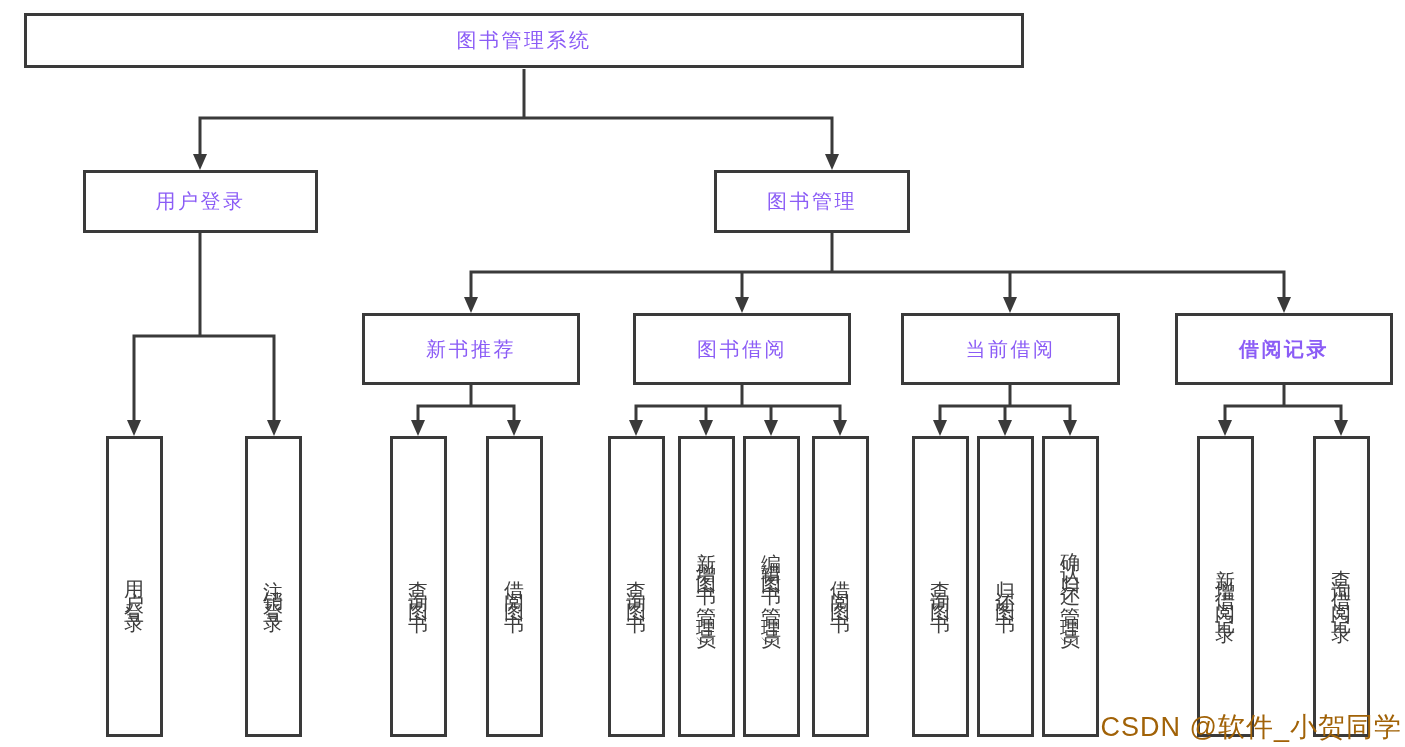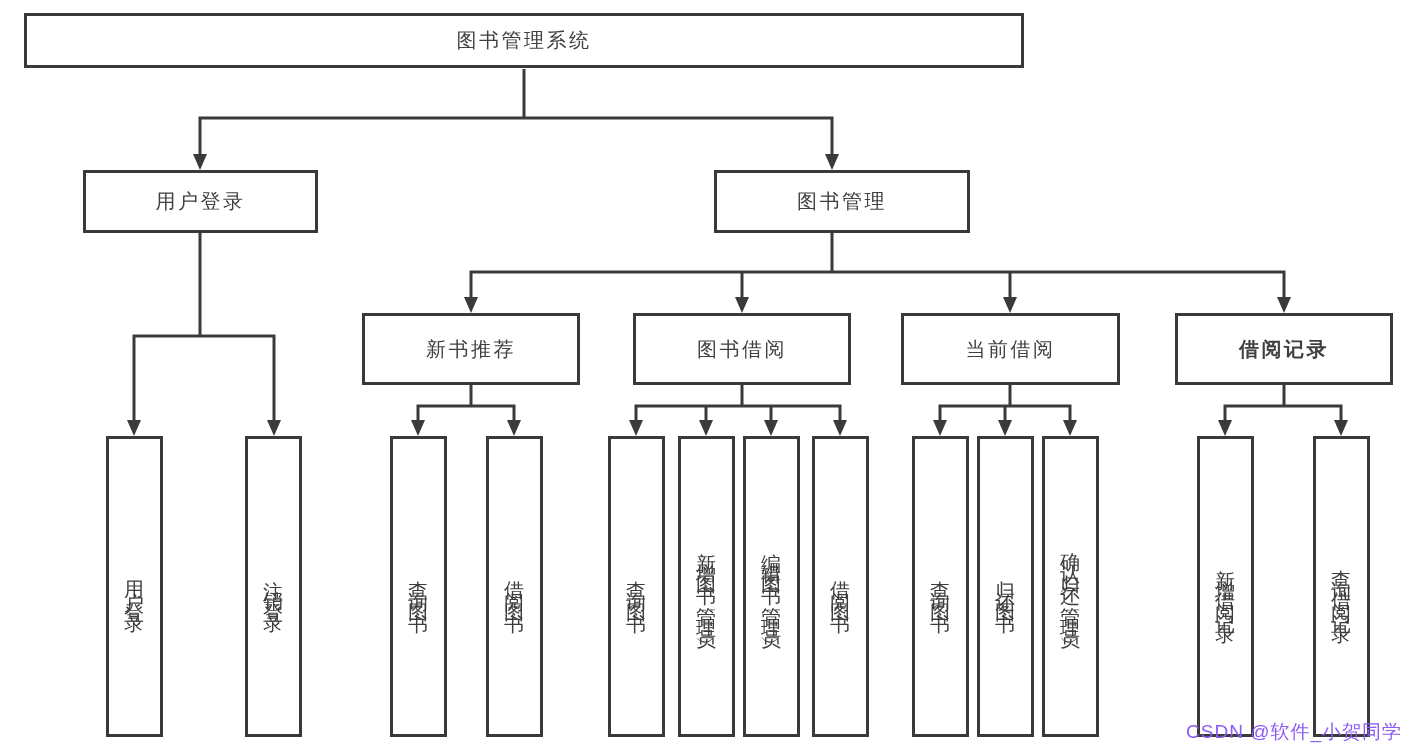"图书管理系统" .hlabel { color: #404040 -> #8b5cf6 }
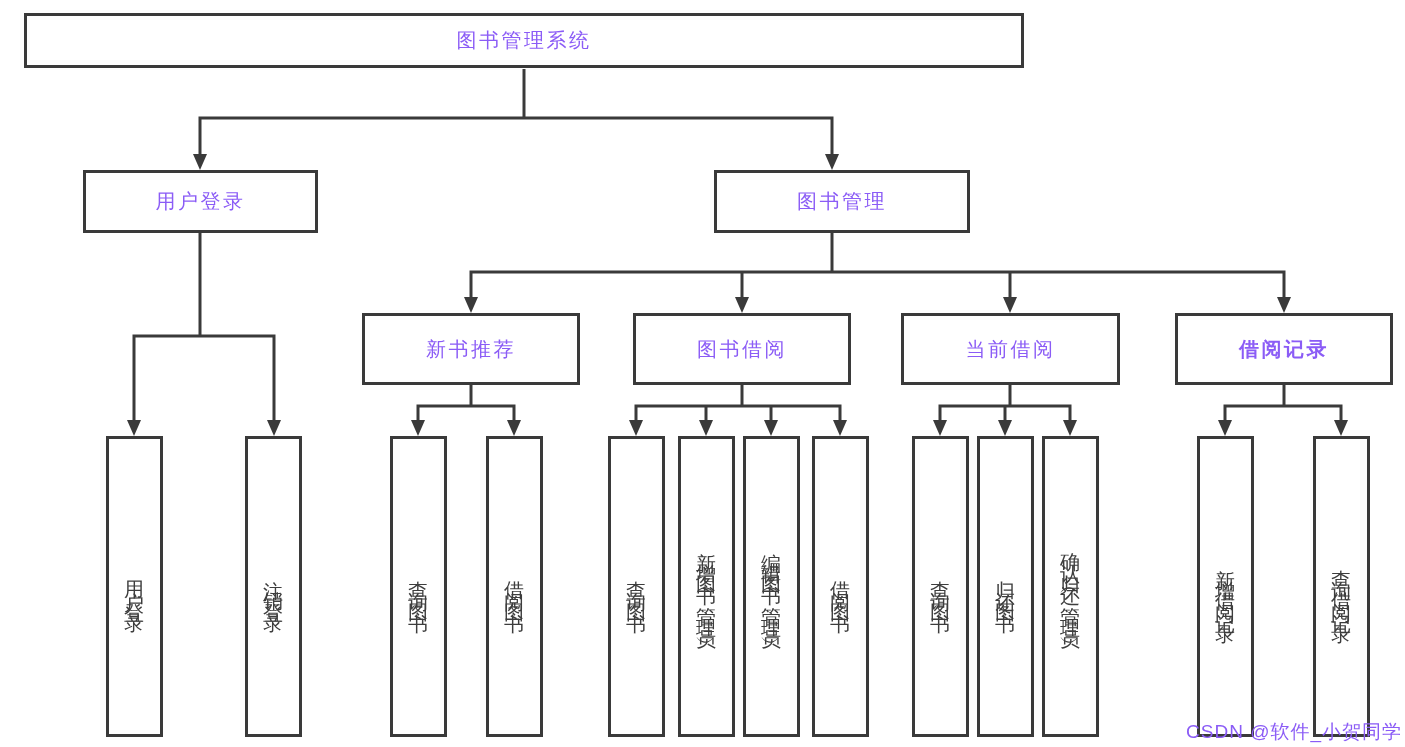"图书管理" .n-book-mgmt { width: 256px -> 196px }
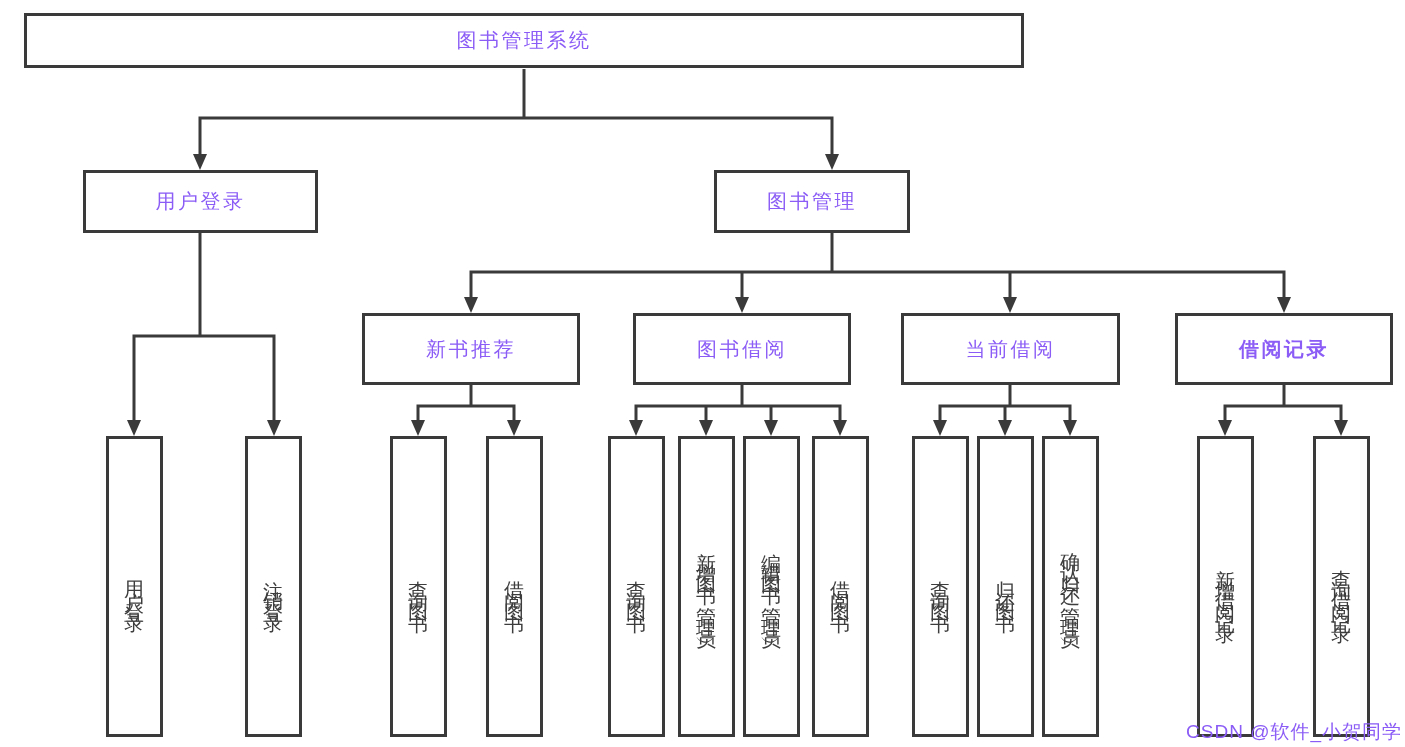"CSDN @软件_小贺同学" #watermark { color: #8b5cf6 -> #a16207; font-size: 19px -> 27px }
